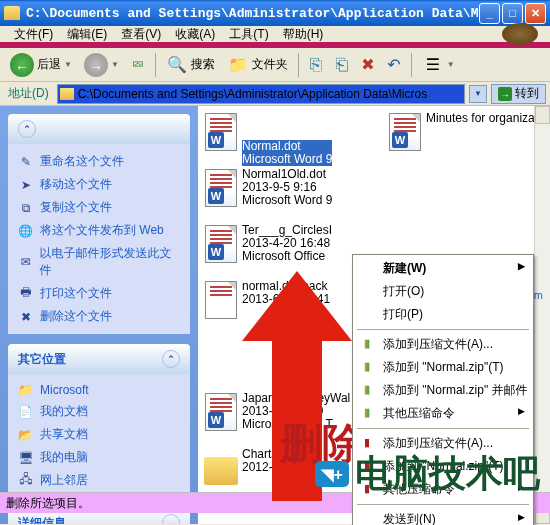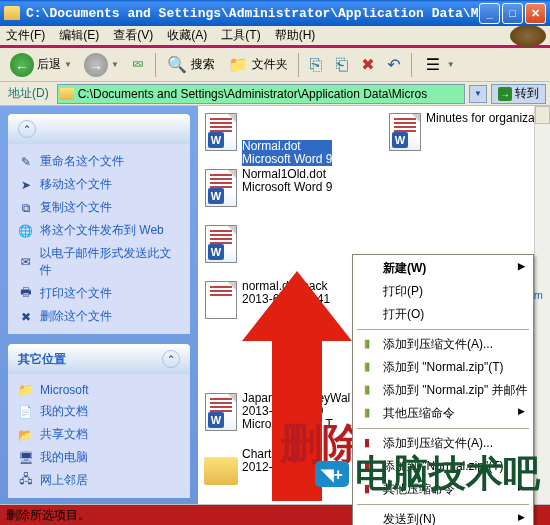"文件(F)" .menubar { border-bottom: 3px solid #be185d -> 6px solid #be185d; padding: 0 0 -> 0 8px }
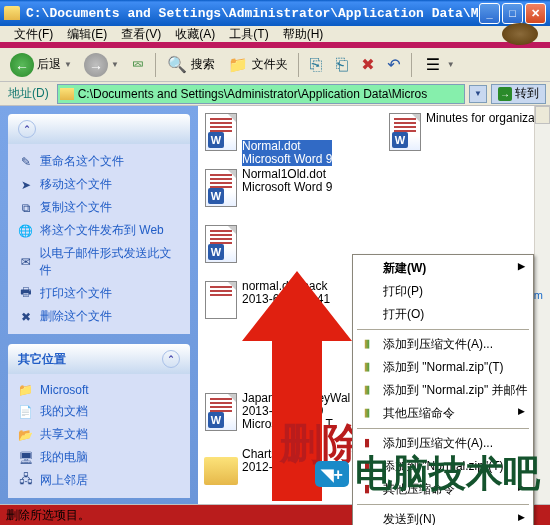"C:\Documents and Settings\Administrator\Application Data\Micros" .addrbox { background: #86efac -> #1d4ed8 }
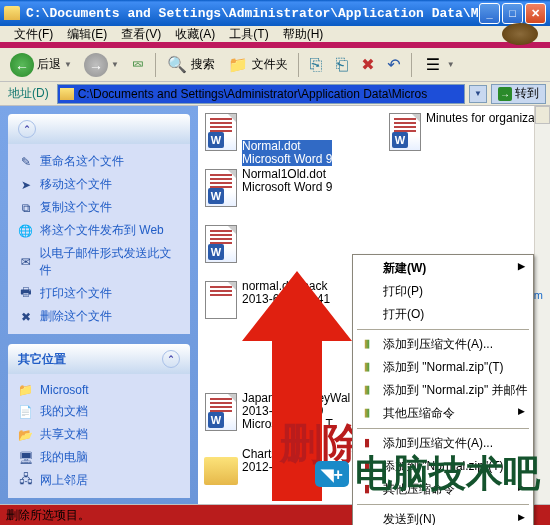"2013-9-5 9:16" div { html: none -> <div>2013-9-5 9:16</div> }
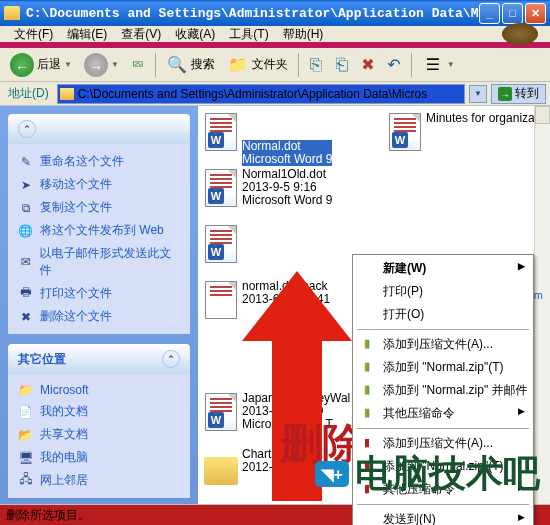"Ter___g_CirclesI" div.fmeta { html: none -> <div> <div>Ter___g_CirclesI</div> <div>2013-4-20 16:48</div> <div>Microsoft Office</div> </div> }
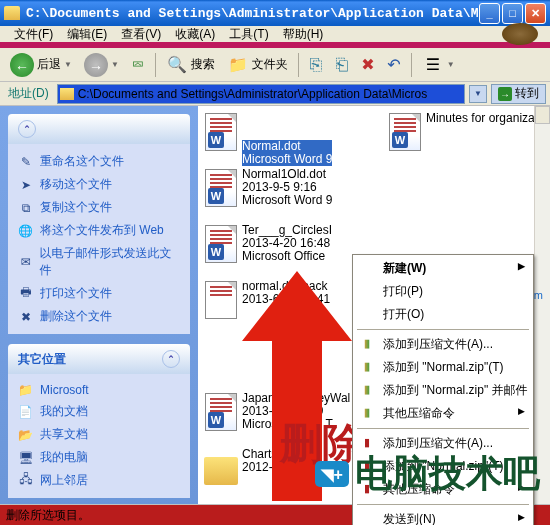"打印(P)" div.cm-row { order: before "打开(O)" -> after "打开(O)" }
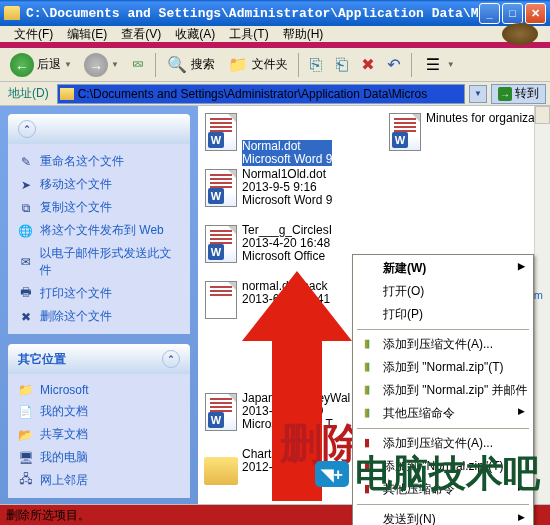"删除所选项目。" .statusbar { background: #b91c1c -> #f0abfc; bottom: 0 -> 12px }
